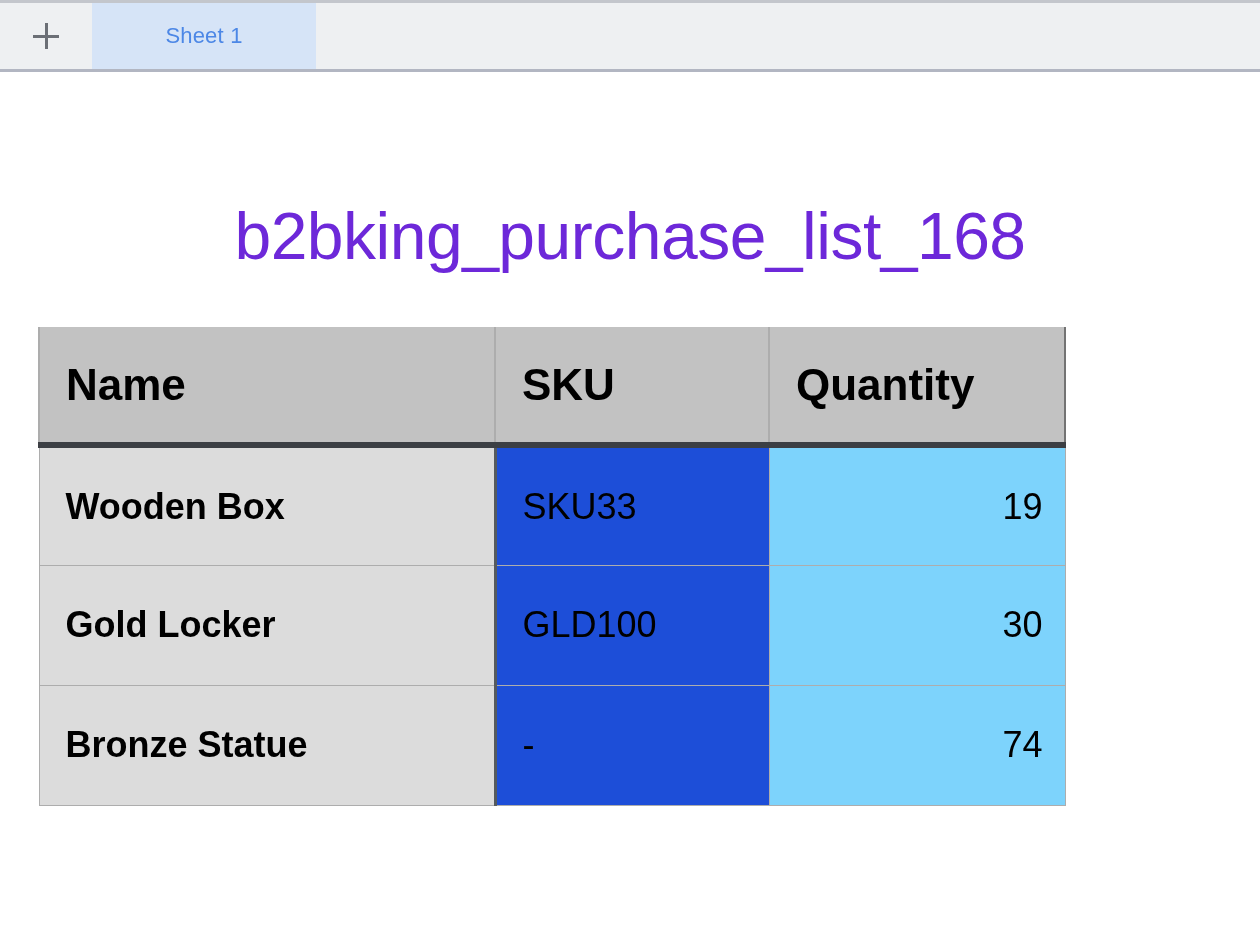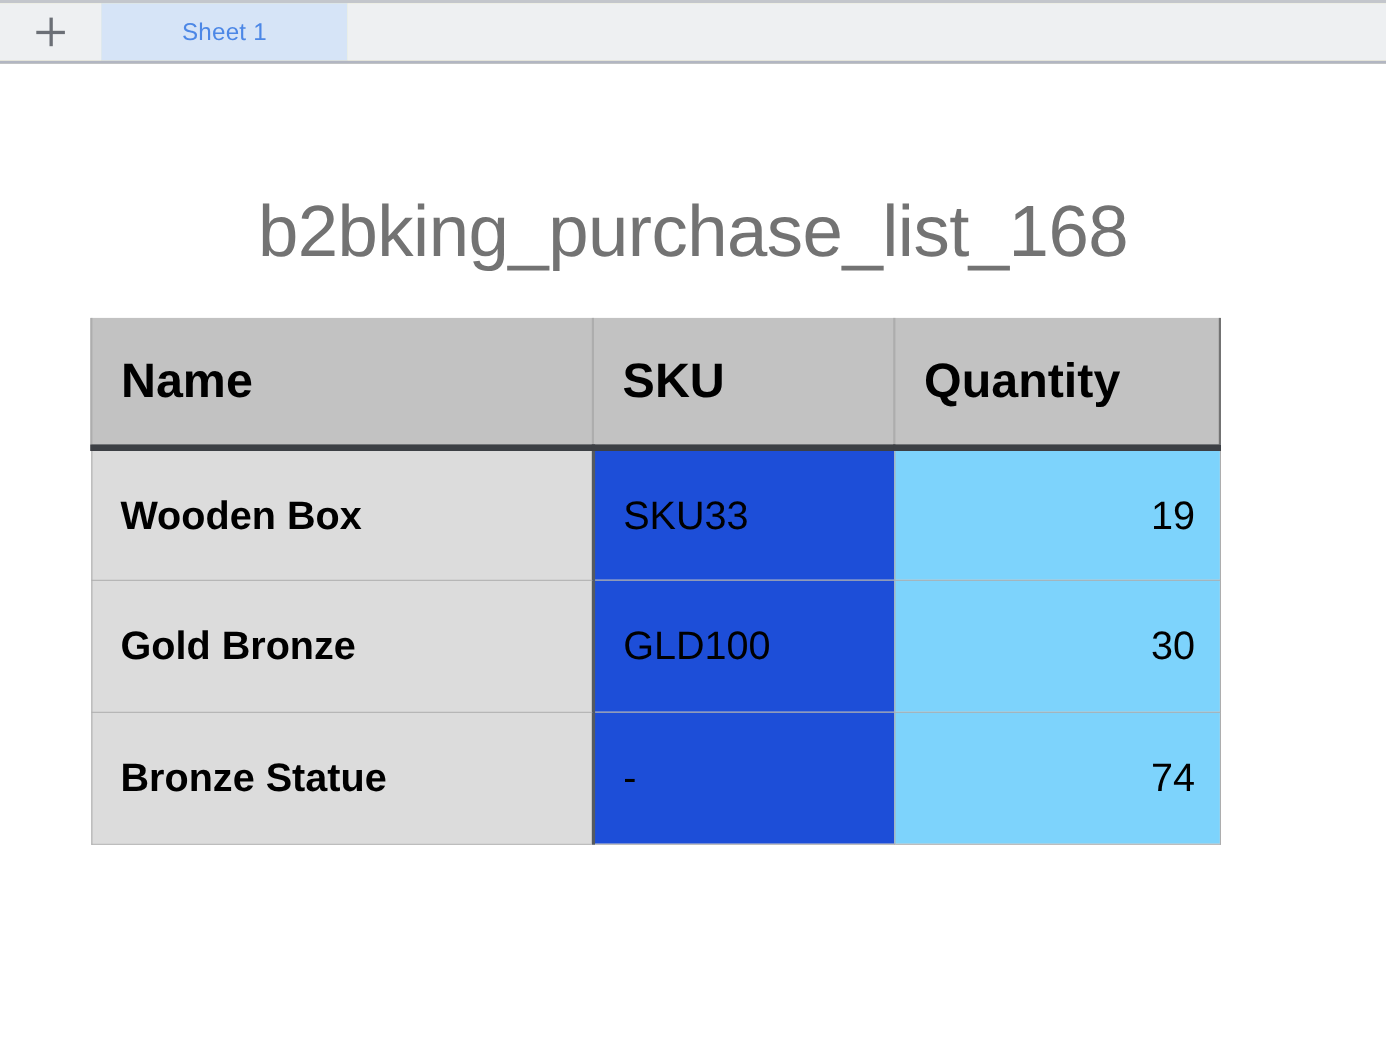"Sheet 1" .tabbar { background: #fef9c3 -> #a16207; height: 58px -> 72px }
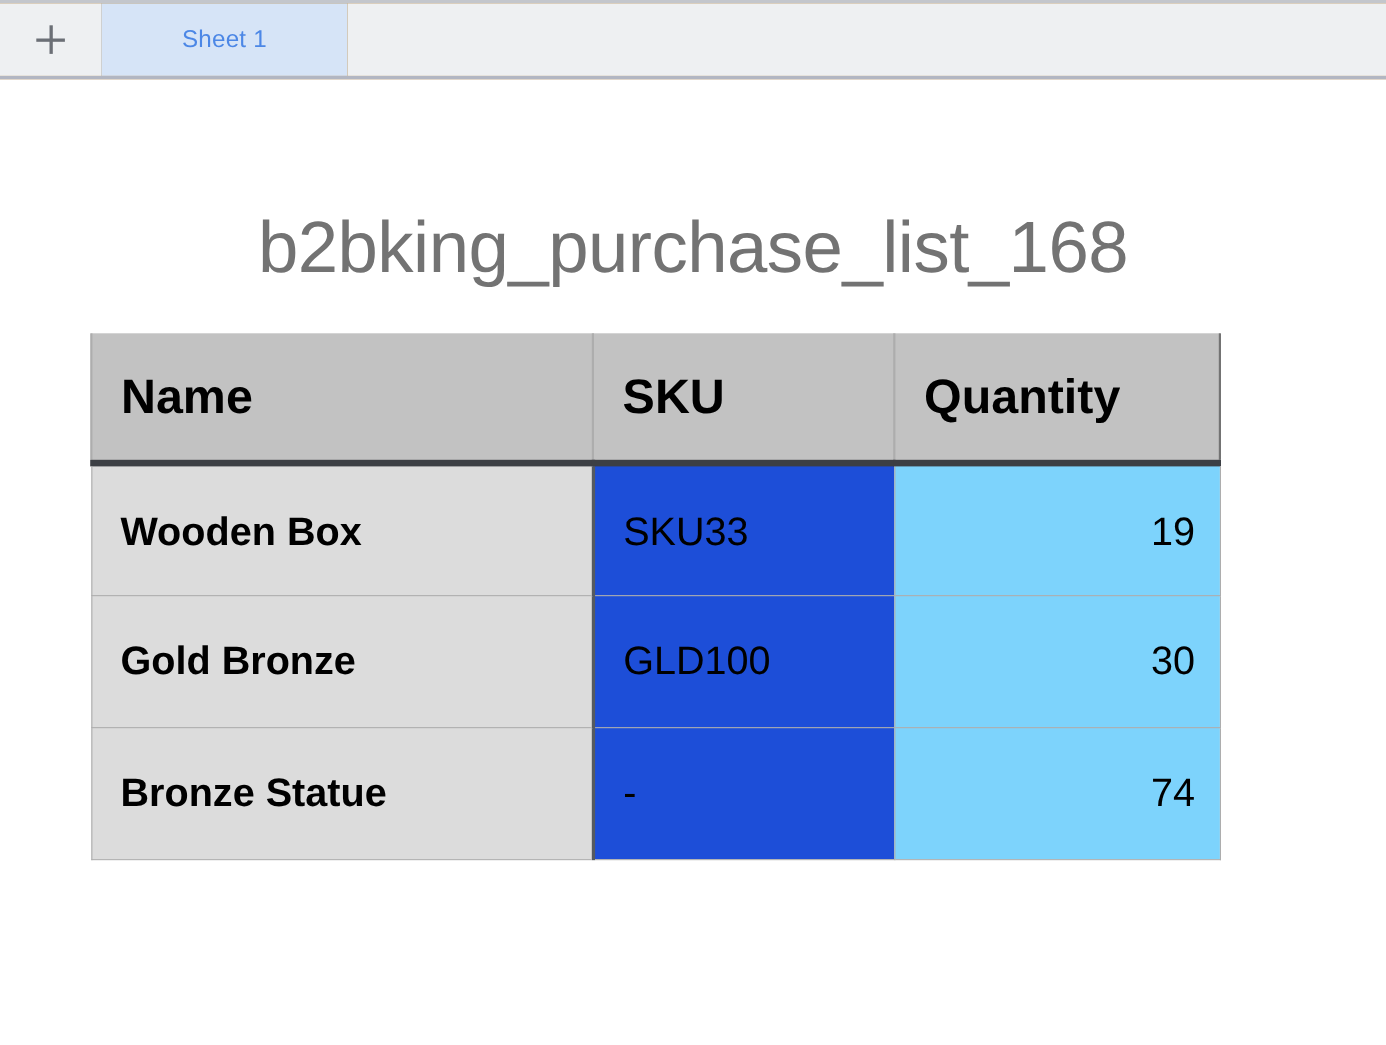"b2bking_purchase_list_168" .doc-title { color: #737373 -> #6d28d9; margin: 0 -> 12px }
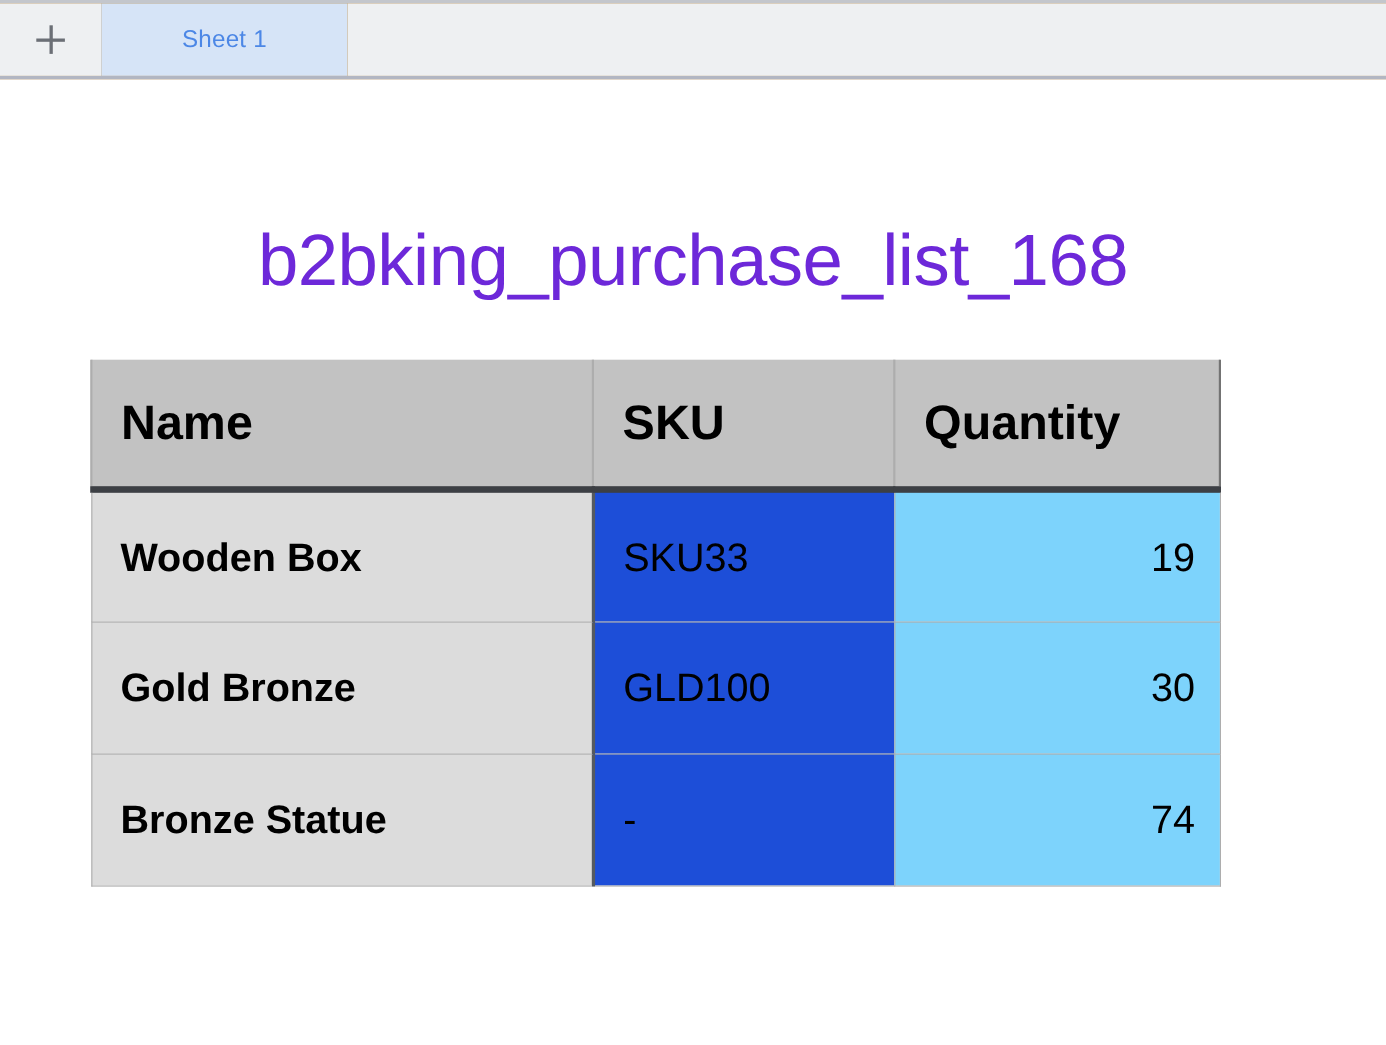"Name" .table-wrap { padding-left: 82px -> 38px }
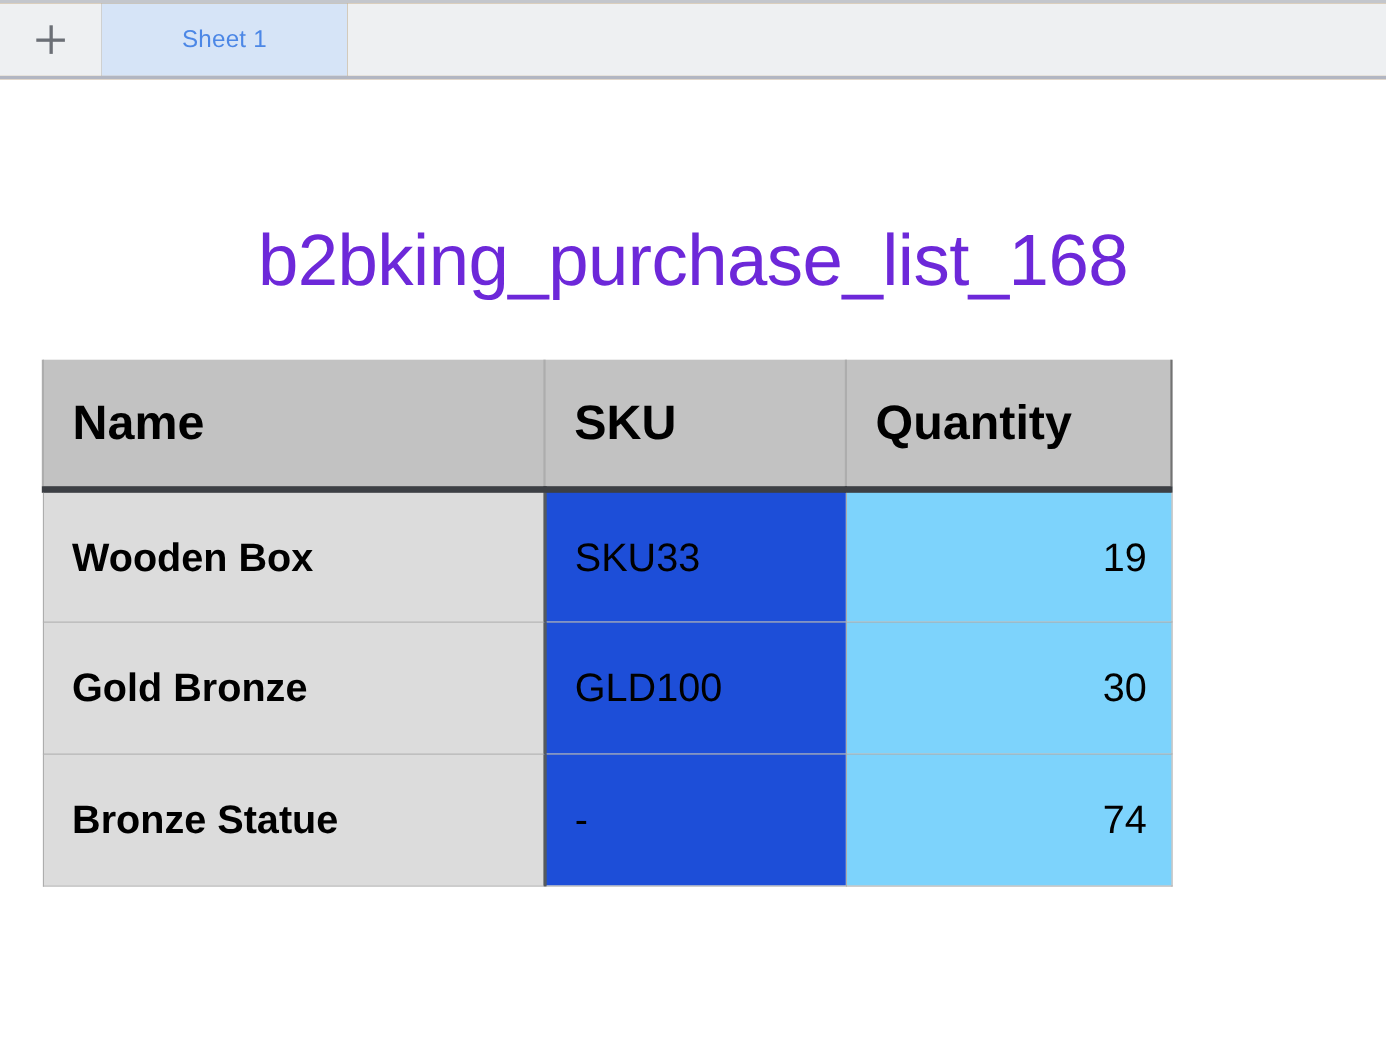"Gold Bronze" td.cell-name { text: Bronze -> Locker }
